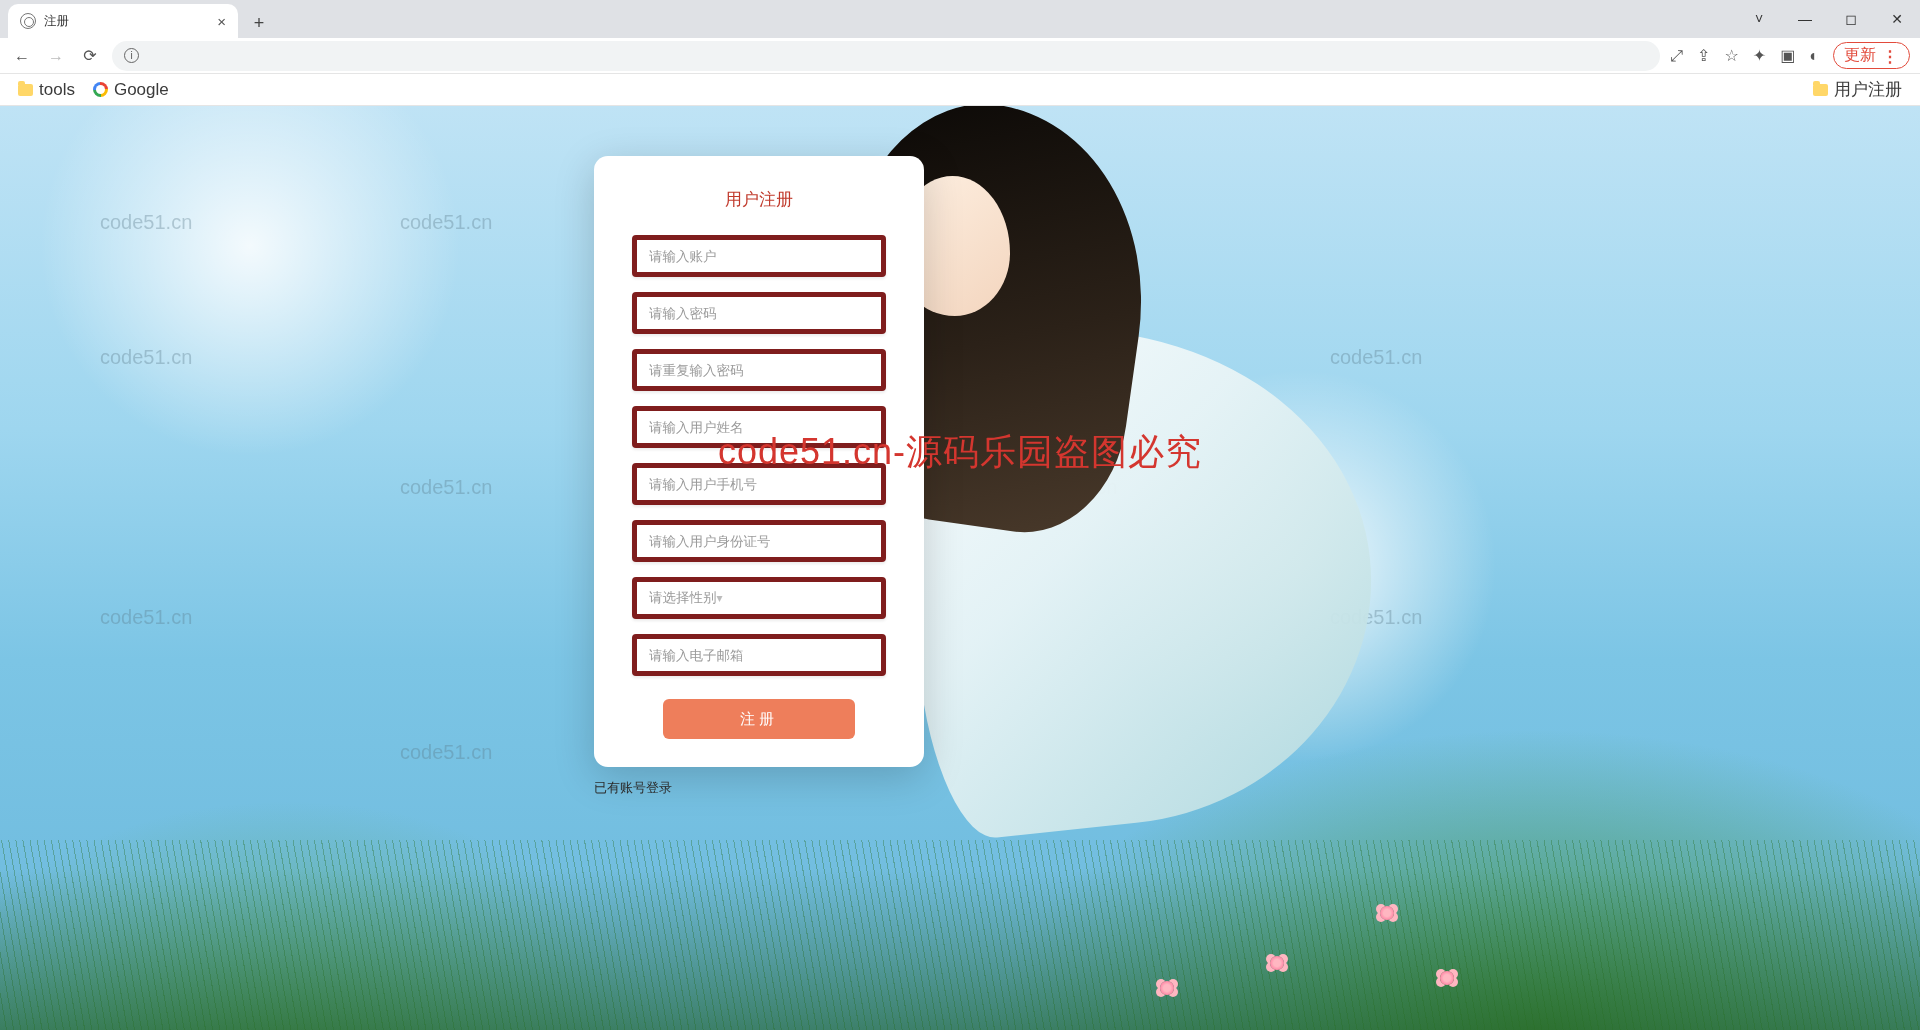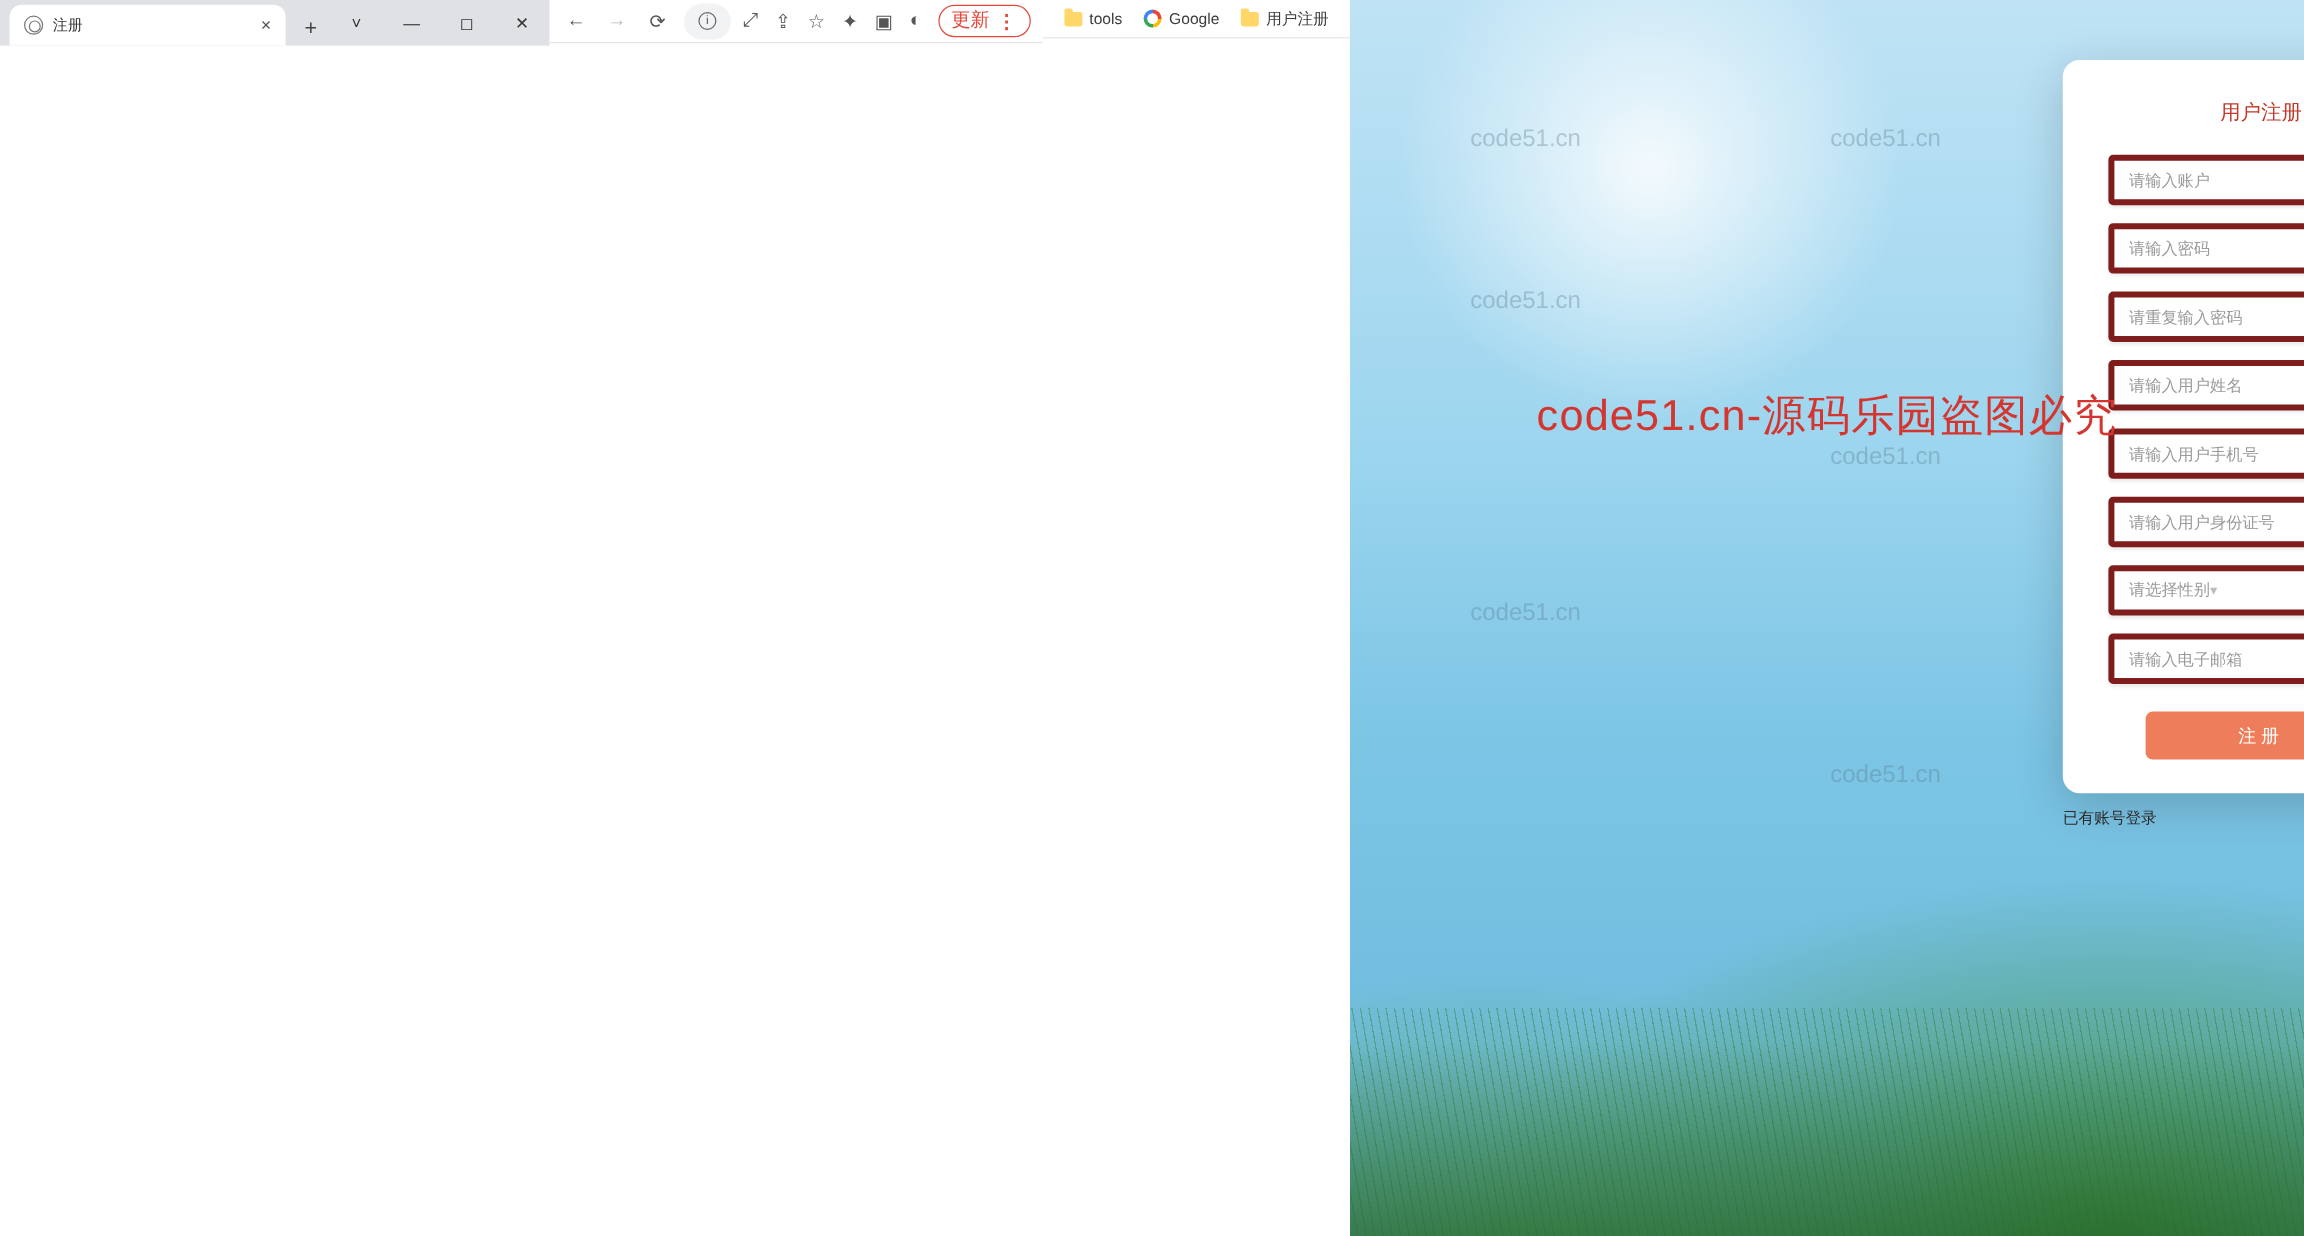"注册" .chrome { flex-direction: row -> column }
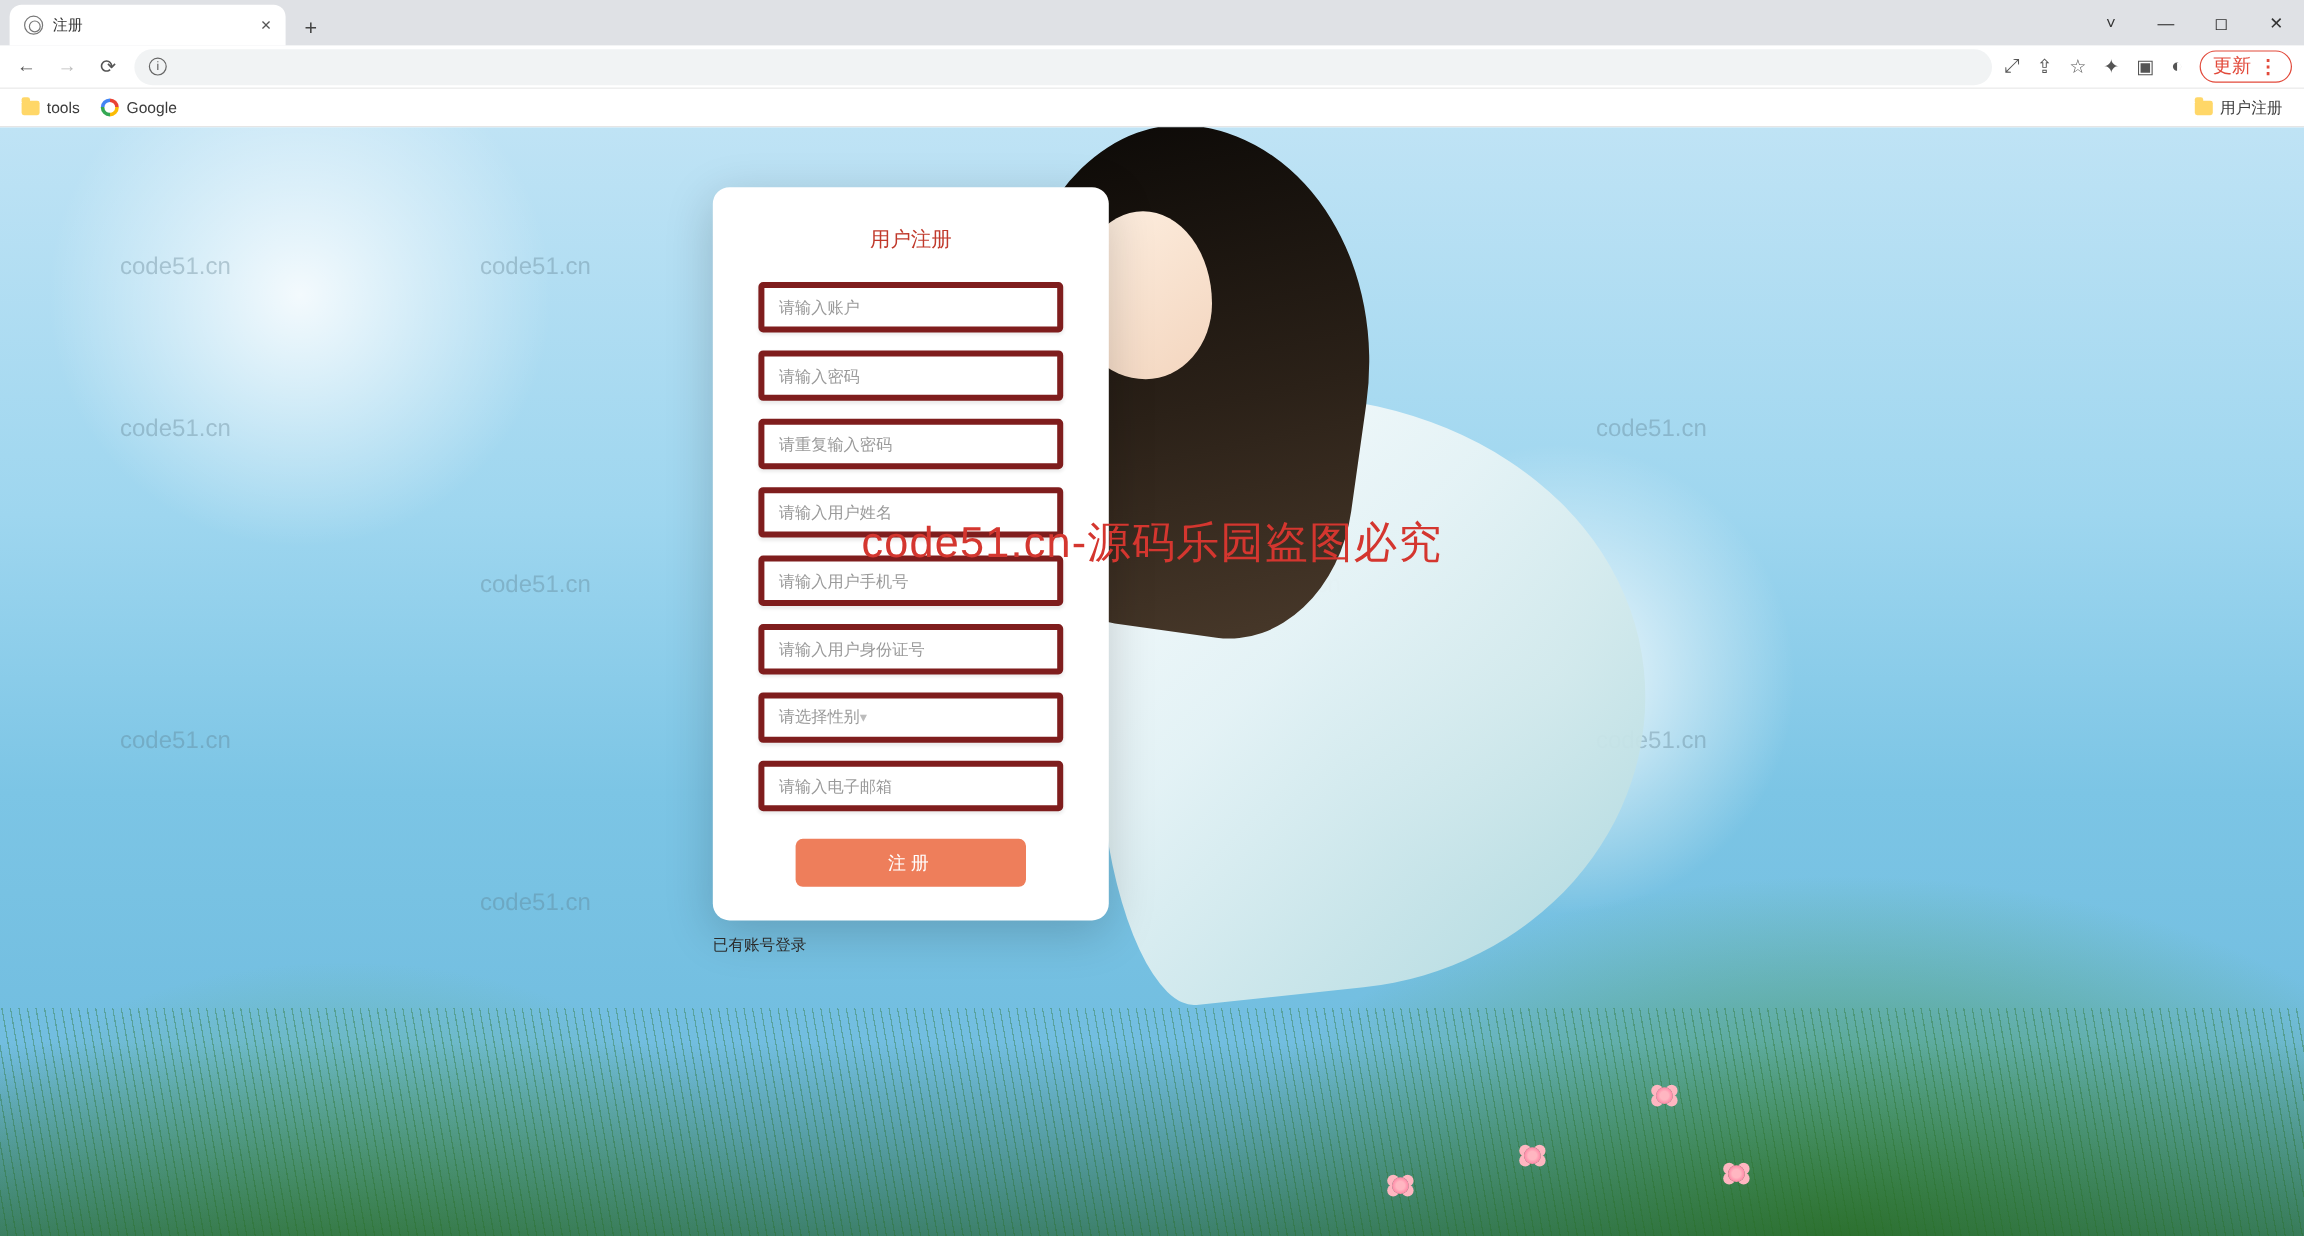"tools" .bookbar { font-size: 13px -> 17px }
